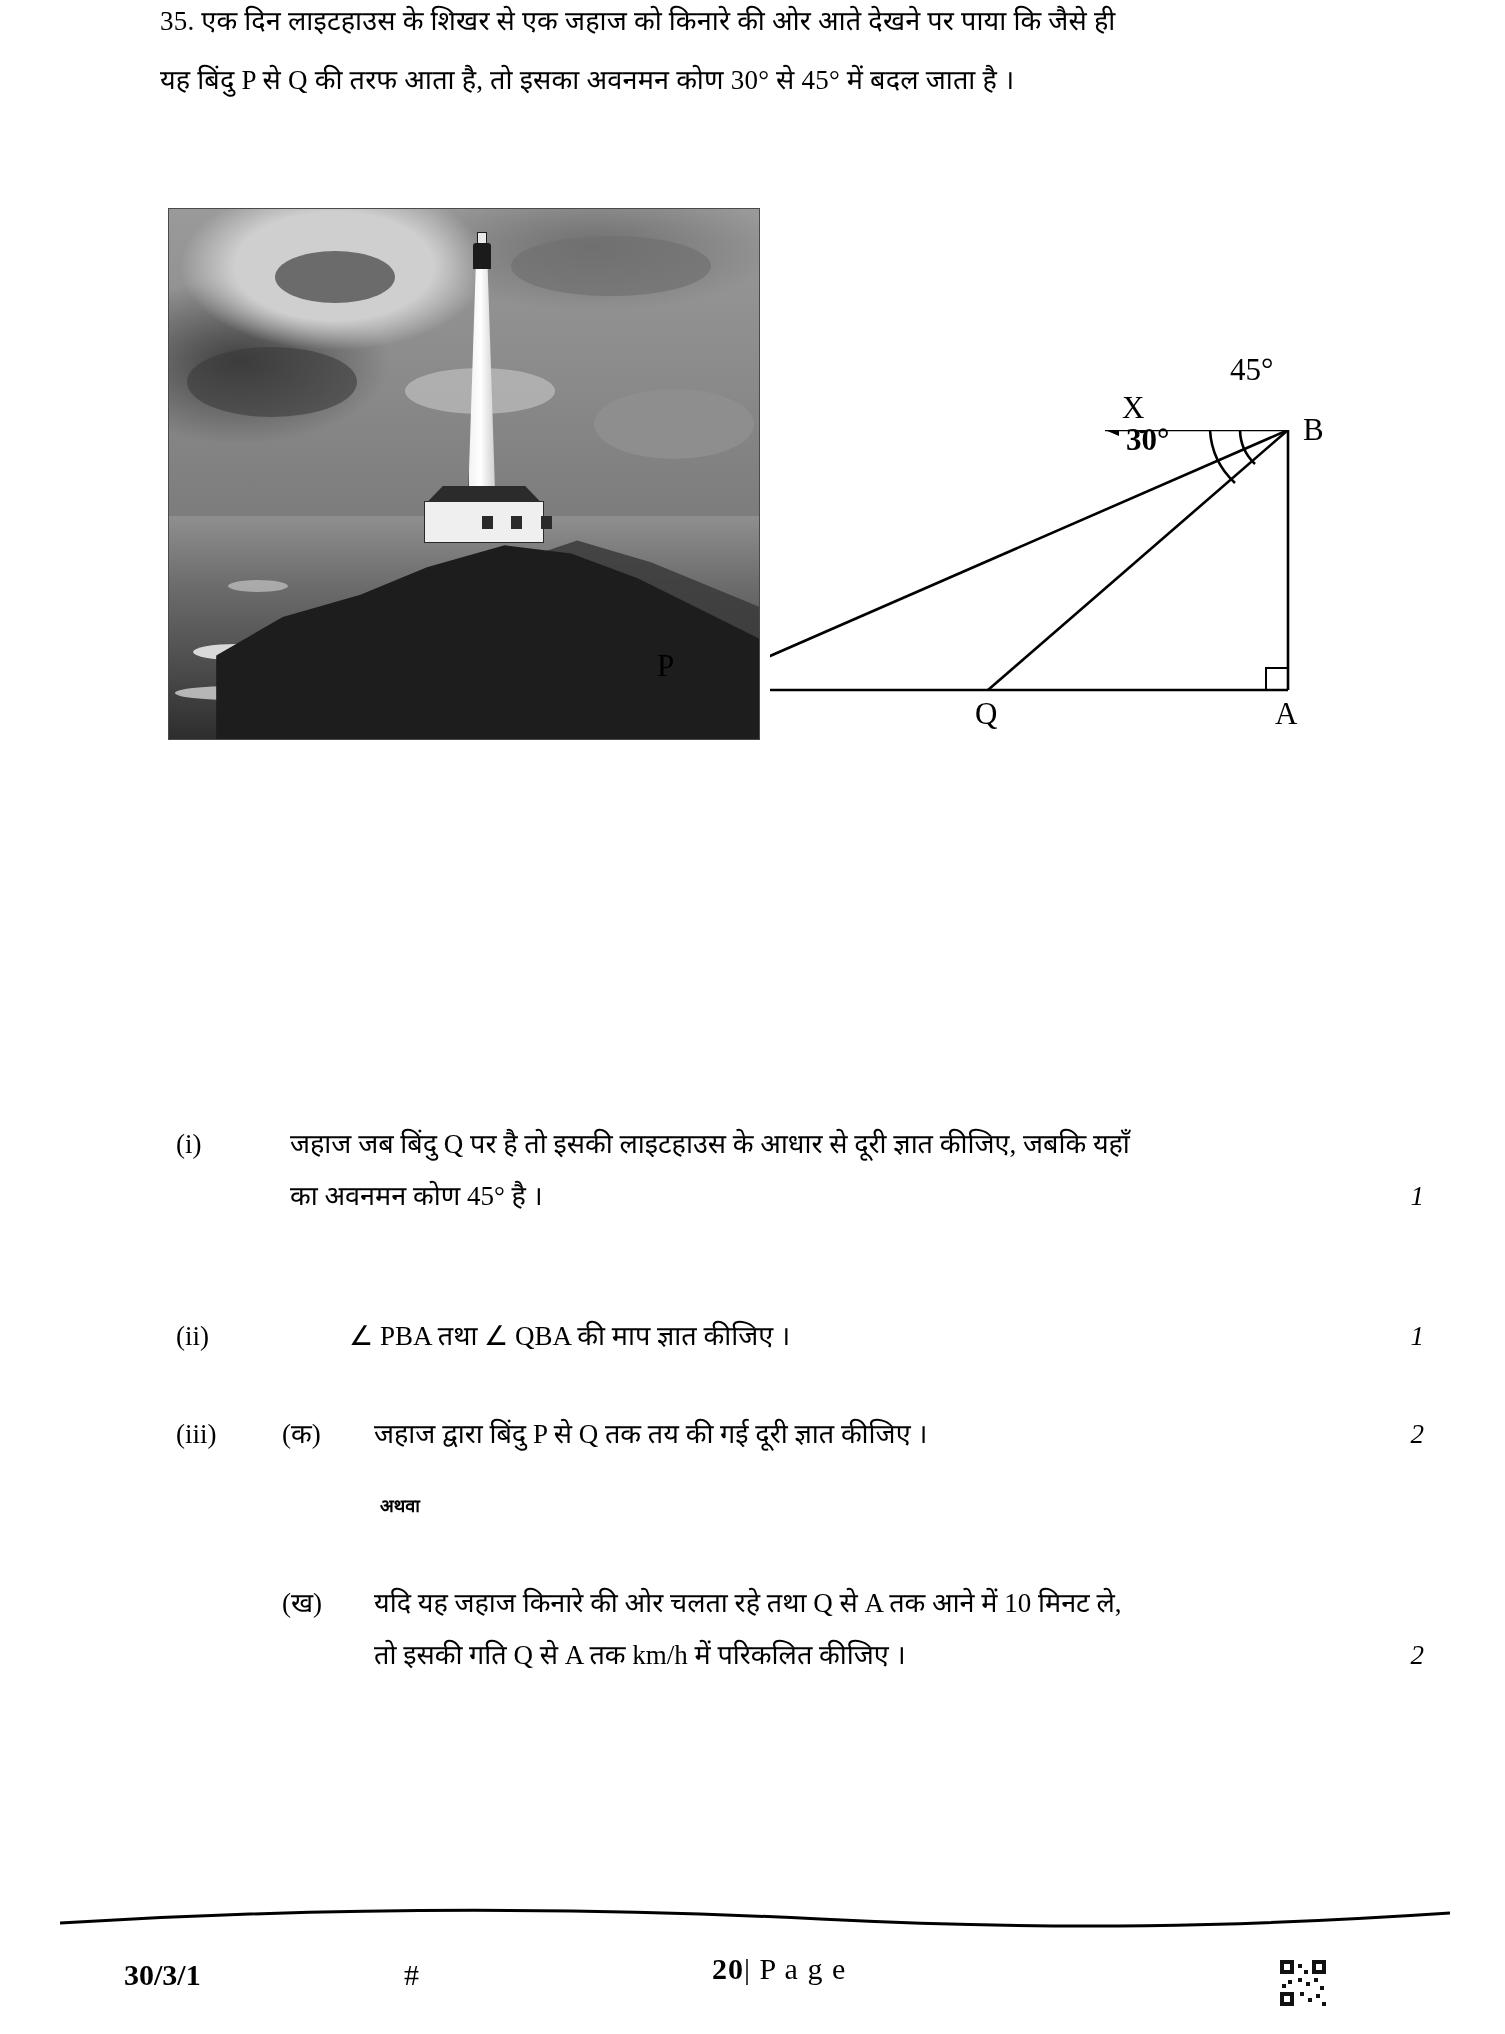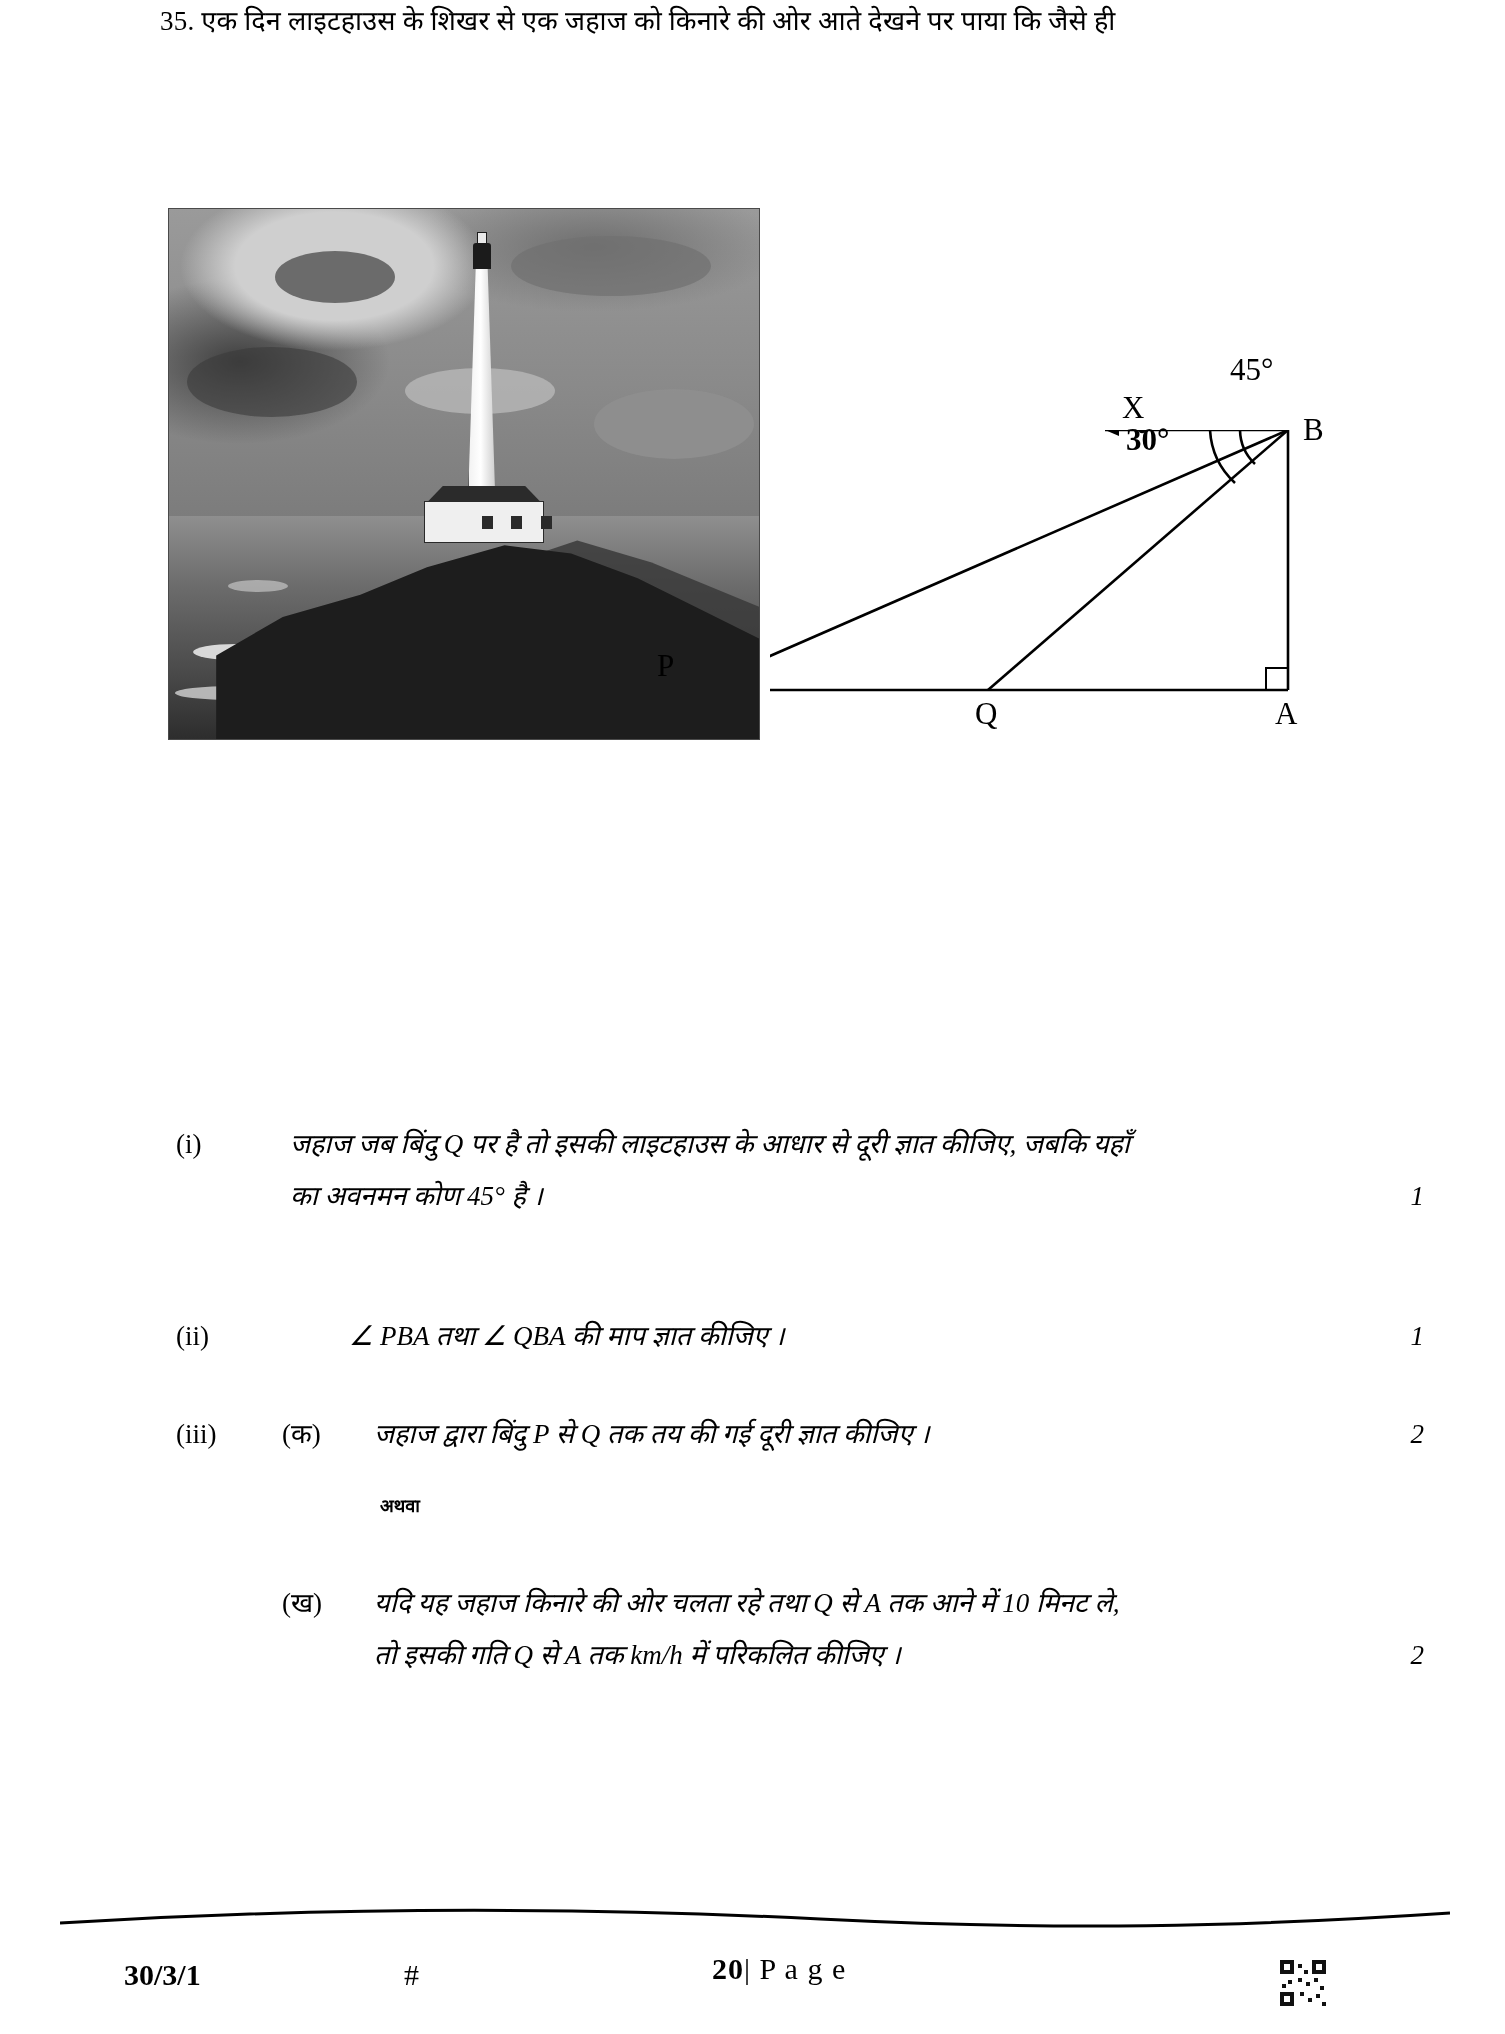"यह बिंदु P से Q" div.line { html: none -> <div>यह बिंदु P से Q की तरफ आता है, तो इसका अवनमन कोण 30° से 45° में बदल जाता है ।</div> }
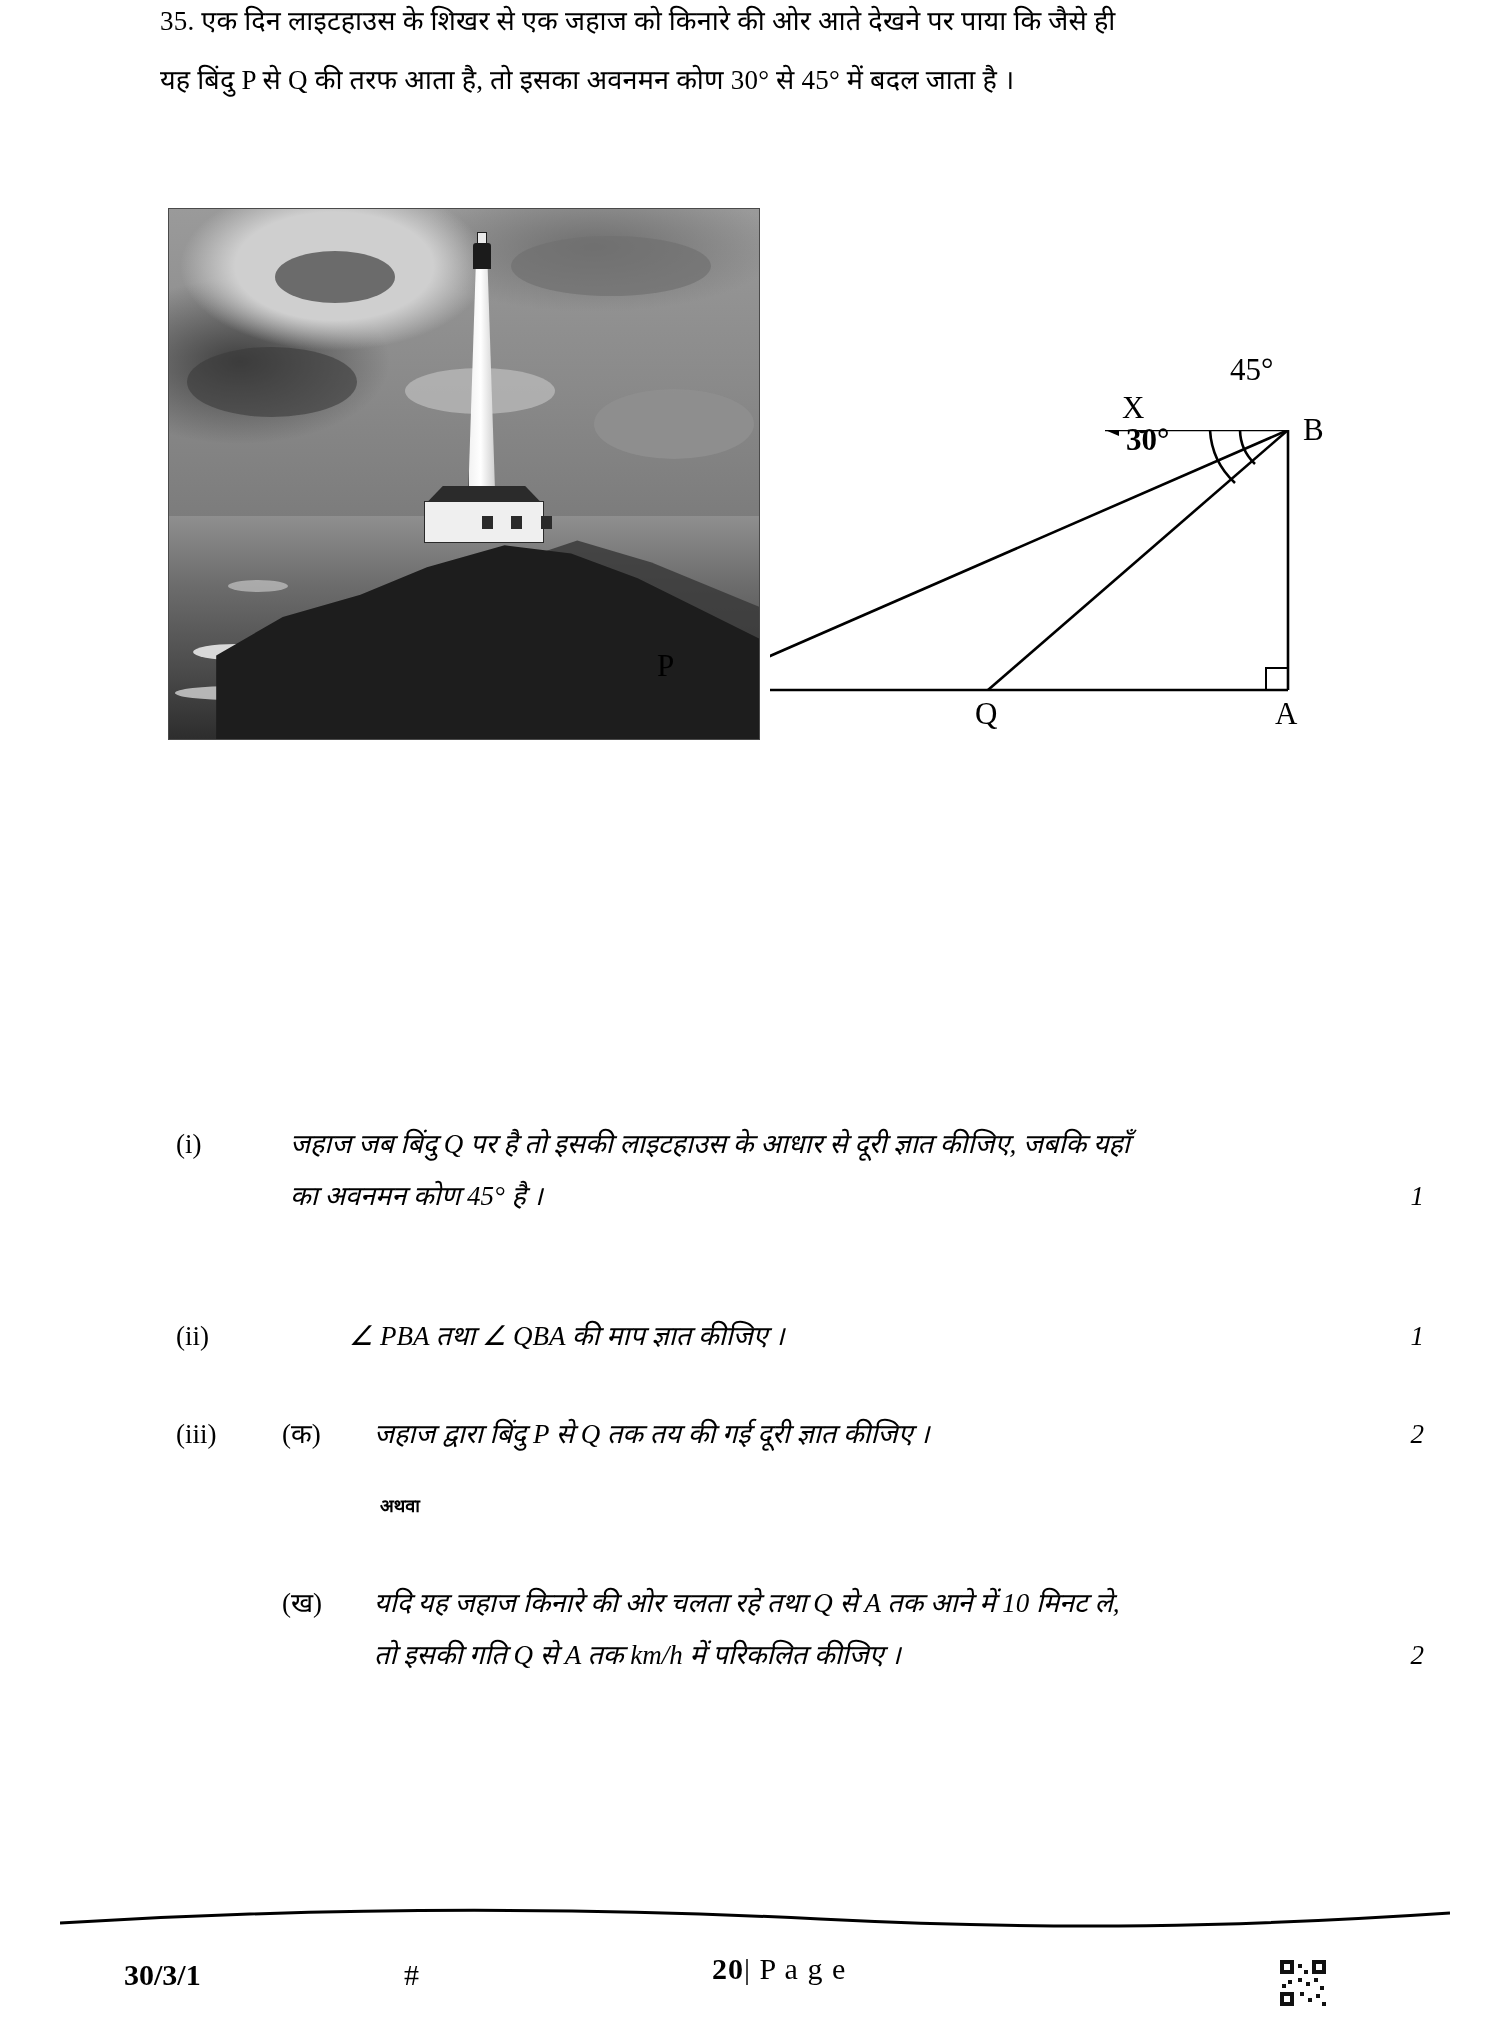"जहाज जब बिंदु Q पर" .qtext { font-style: italic -> none }
